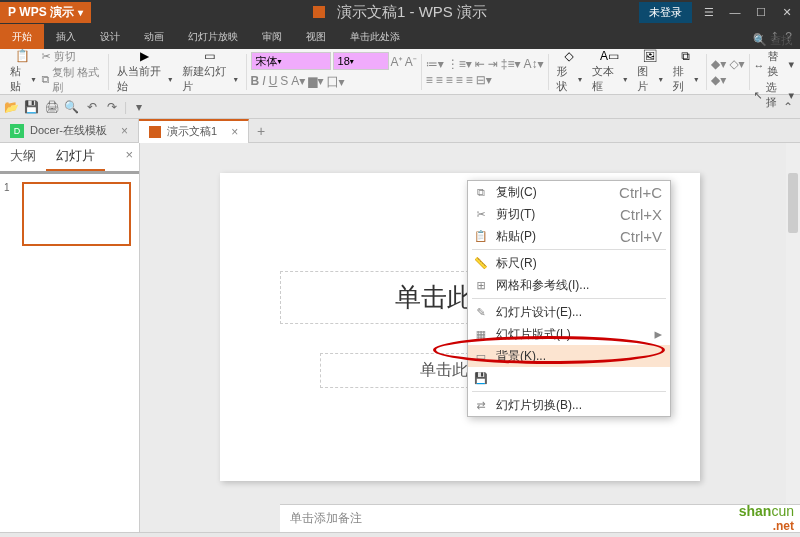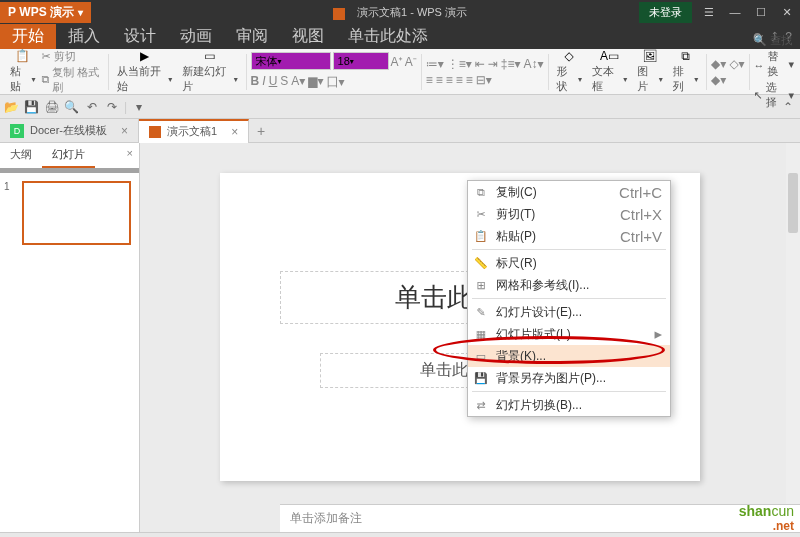"演示文稿1 - WPS 演示" .title-text { align-items: flex-end -> center; font-size: 11px -> 15px }
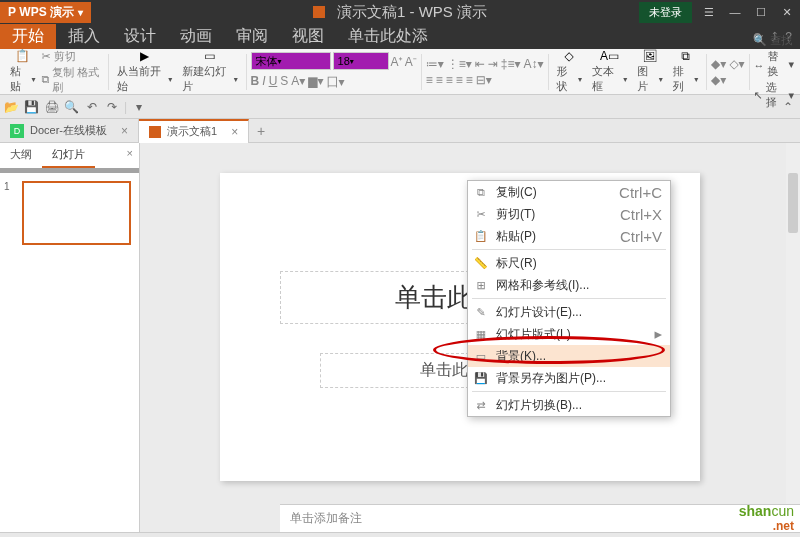"未登录" .login-btn { background: #14532d -> #0c4a6e }
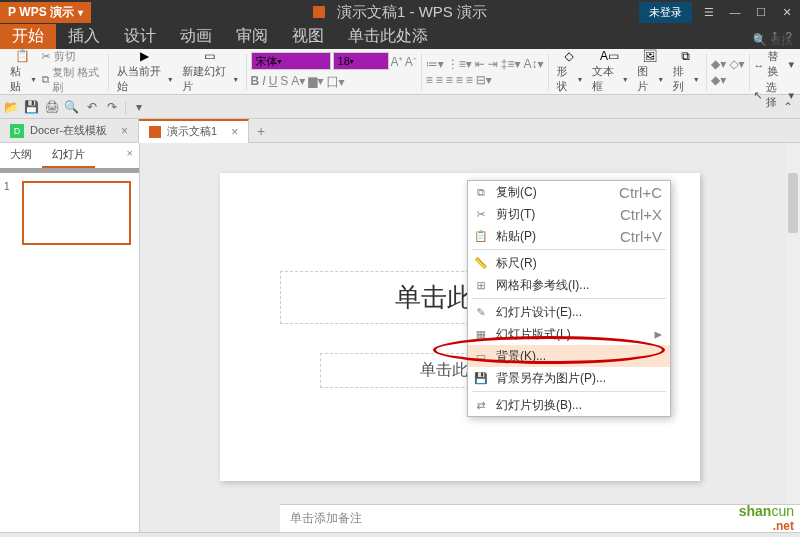"开始" .menu-item { font-size: 16px -> 10px }
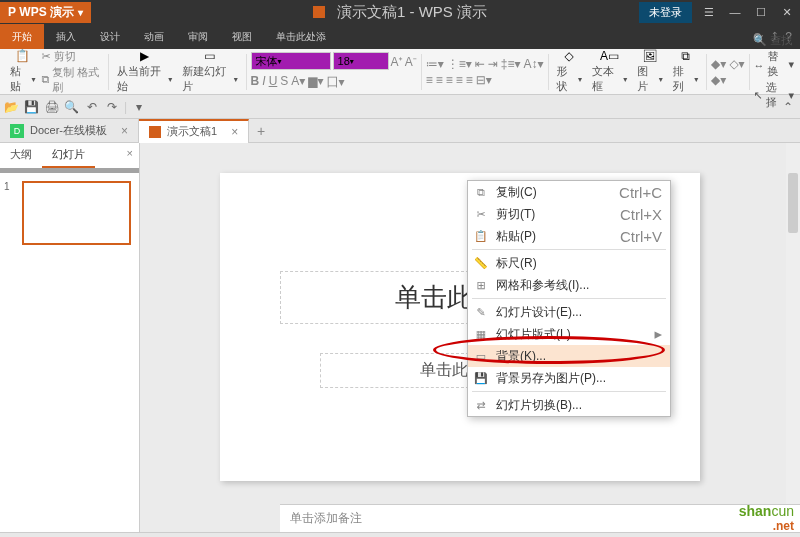"幻灯片放映" div.menu-item { html: none -> <div>幻灯片放映</div> }
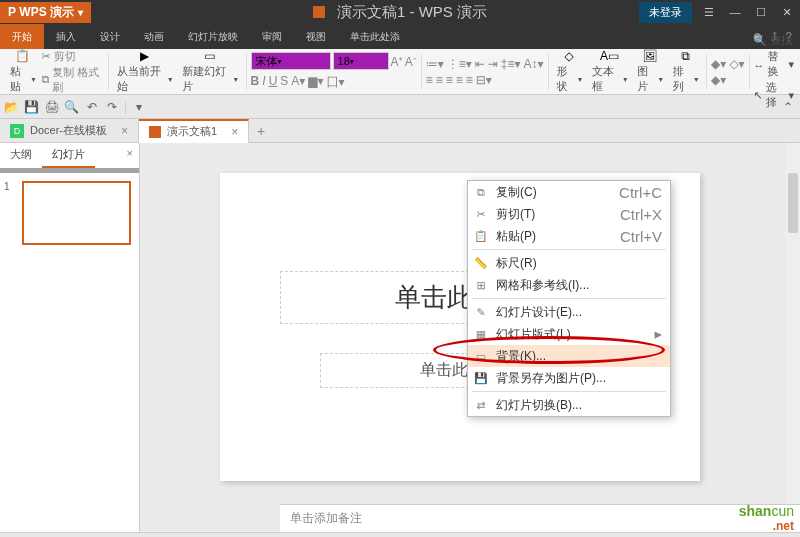"宋体" .font-combo { background: #a21caf -> #f0abfc }
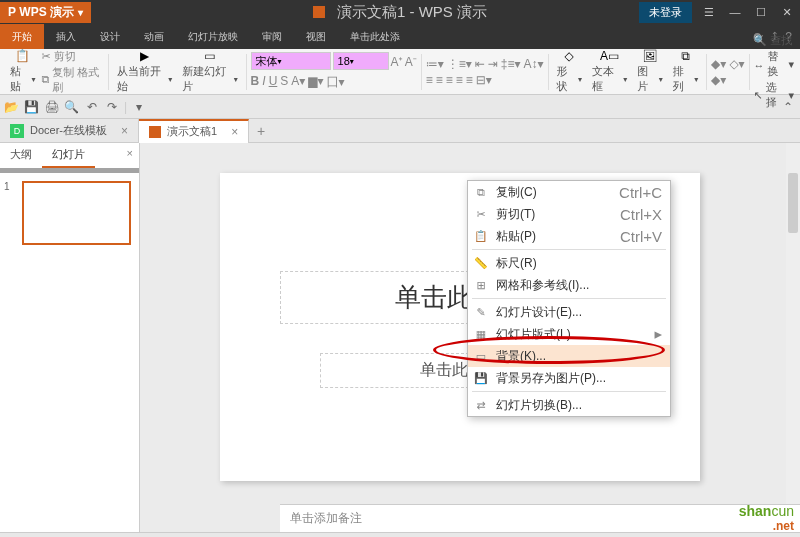"大纲" .panel-tabs { border-bottom: 5px solid #a3a3a3 -> 3px solid #a3a3a3; font-size: 11px -> 13px }
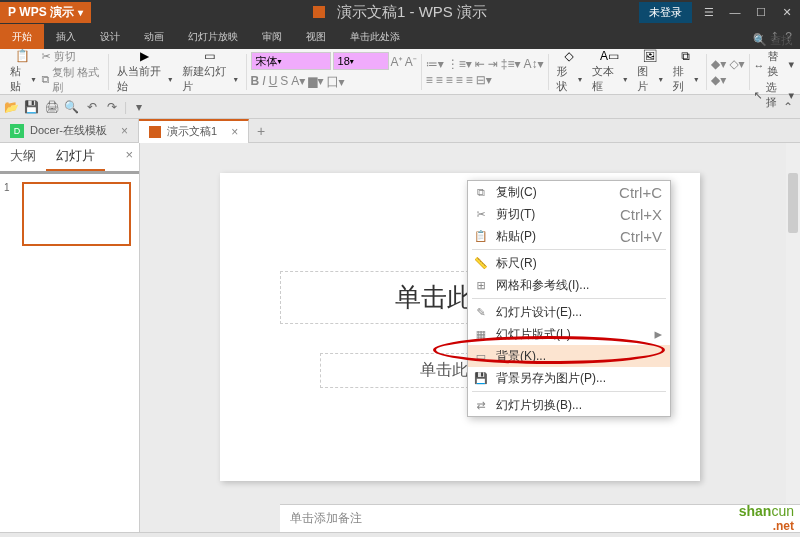"背景另存为图片(P)..." span { html: <span>背景另存为图片(P)...</span> -> none }
